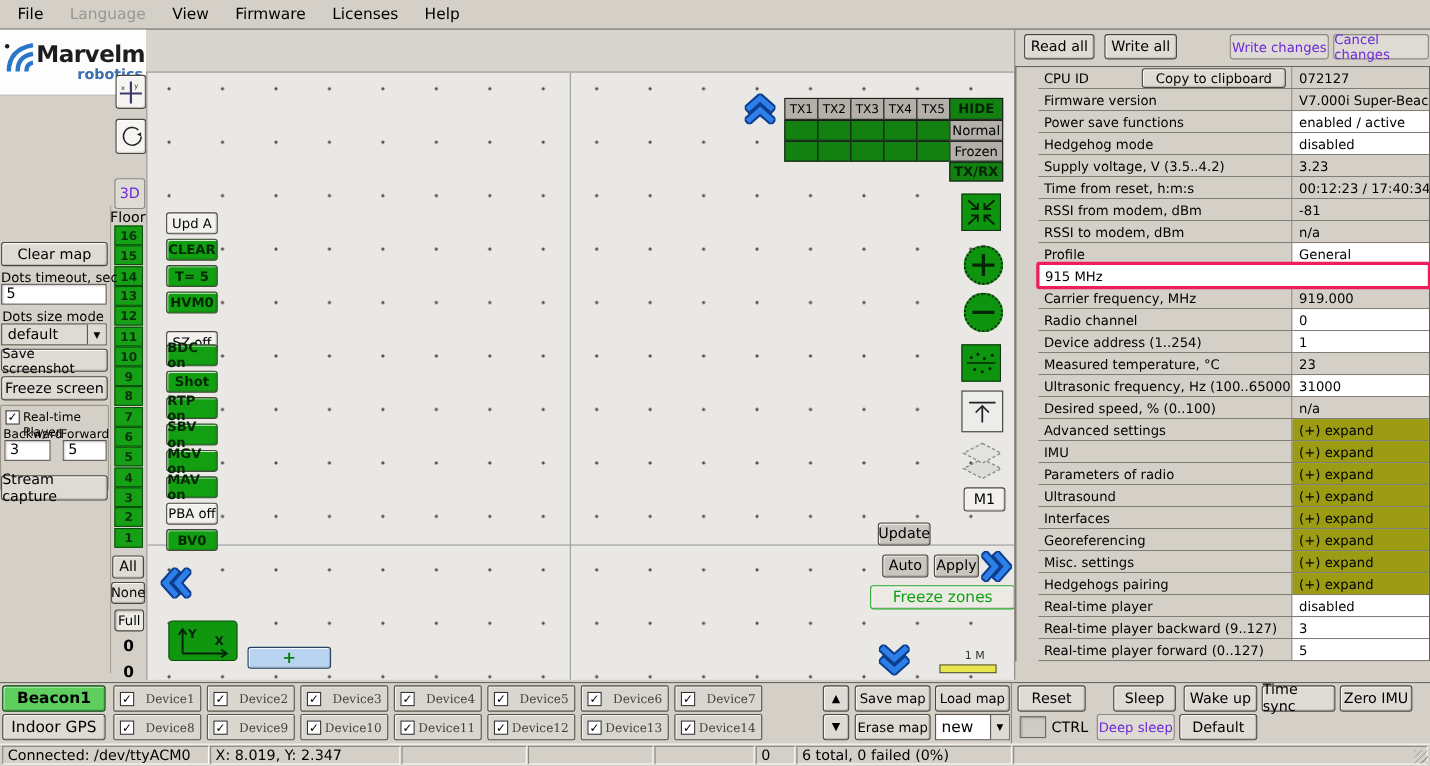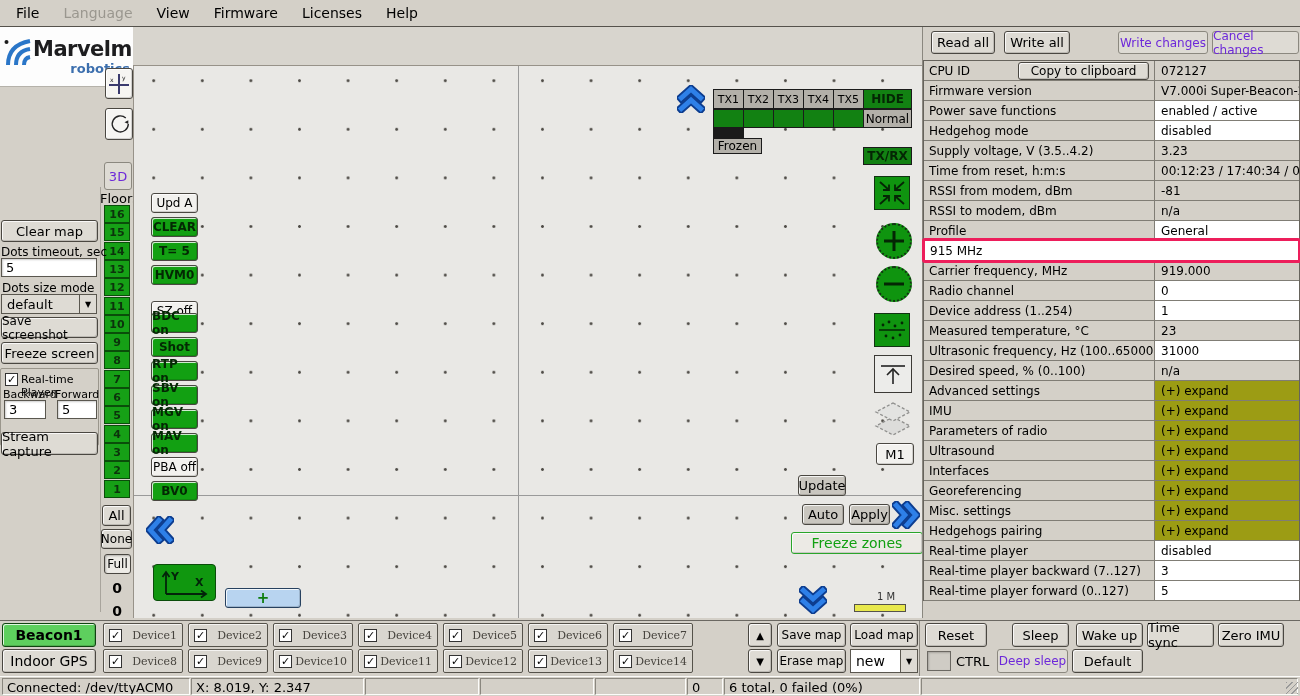"CPU ID" #rp-table { padding-left: none -> 20px }
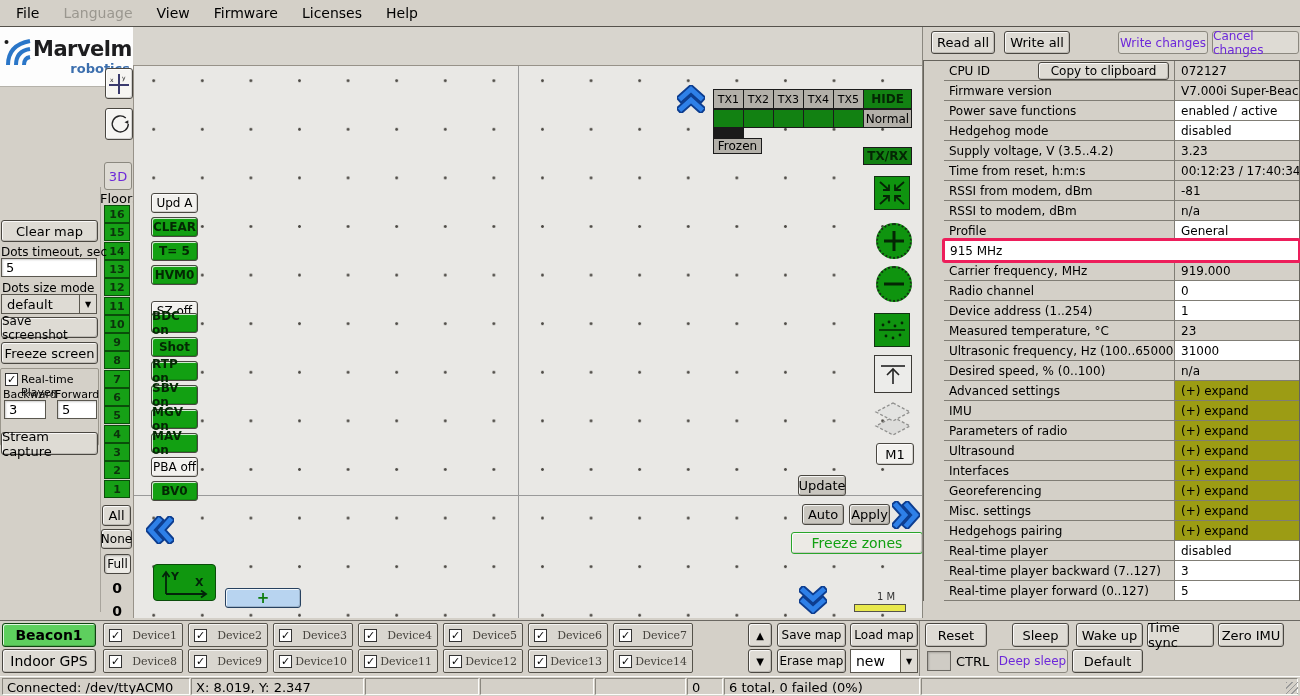"Frozen" div.tx-row { flex-direction: column -> none }
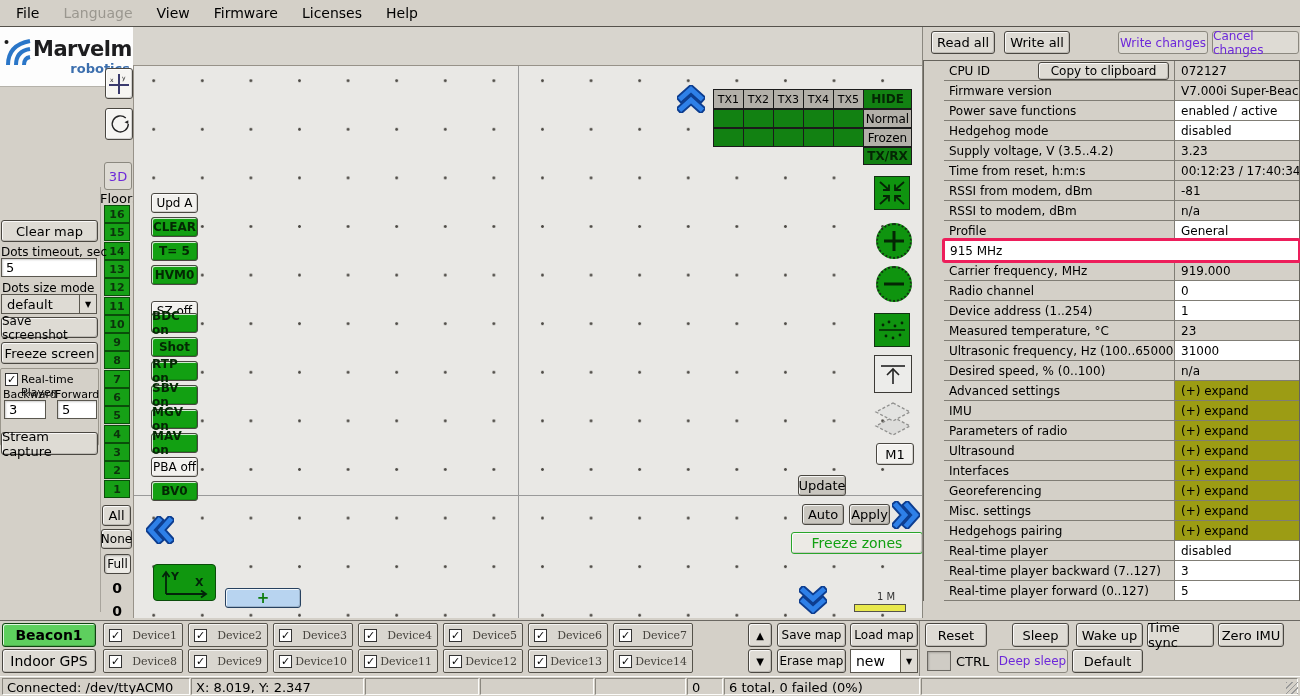"Real-time player backward (7..127)" div.t-label { text: 7..127 -> 9..127 }
